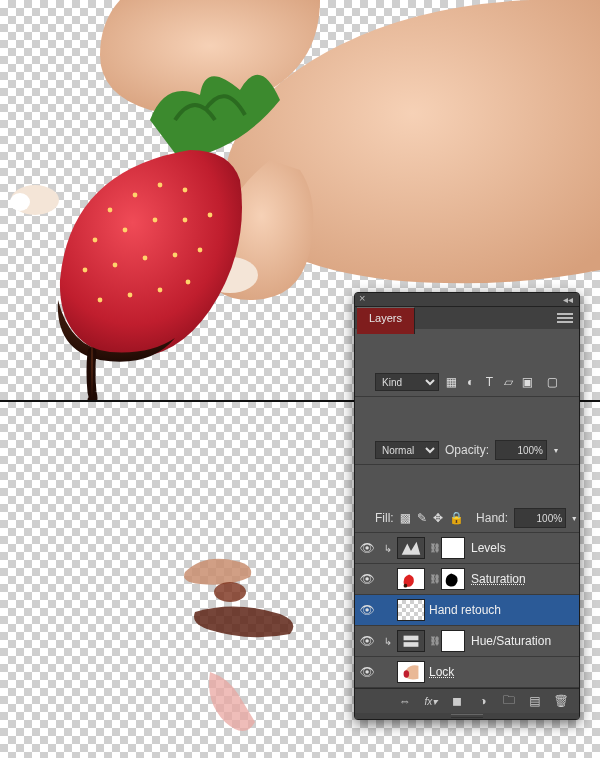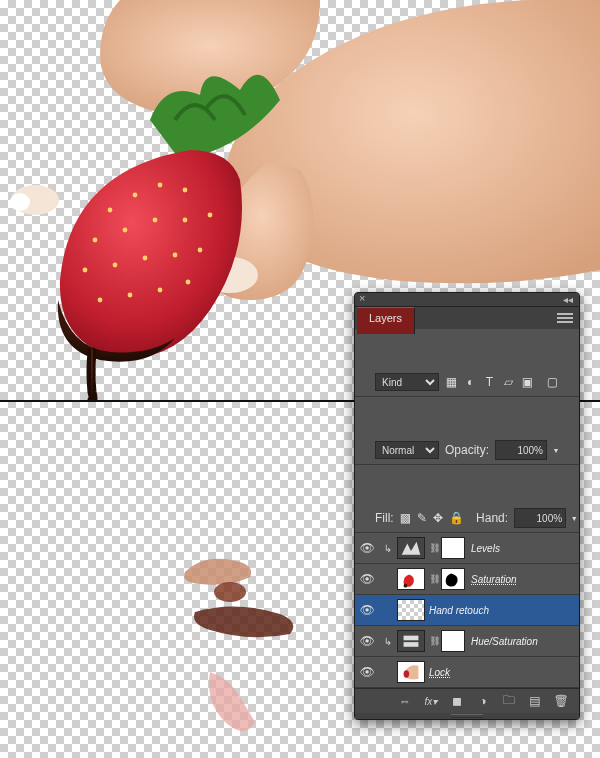"Levels" .lname { font-size: 10px -> 12px; font-style: italic -> none }
